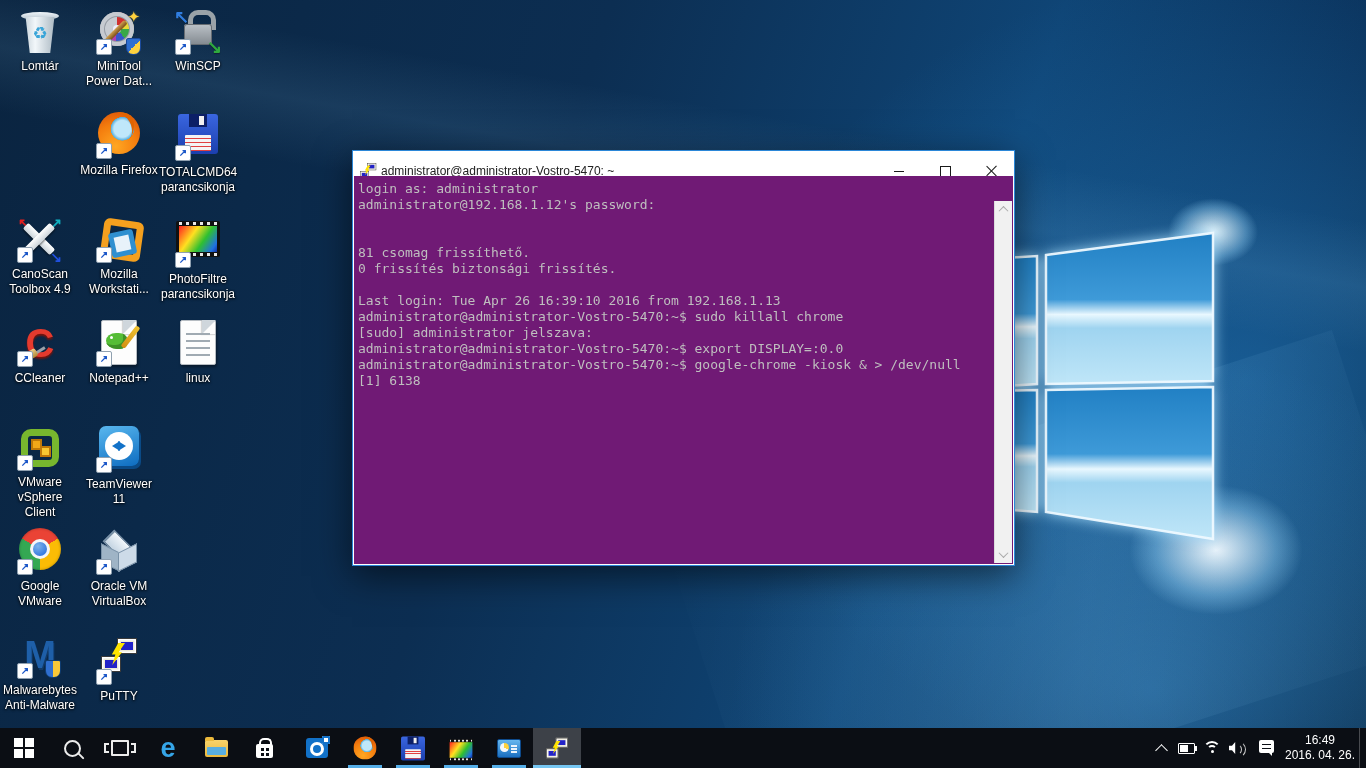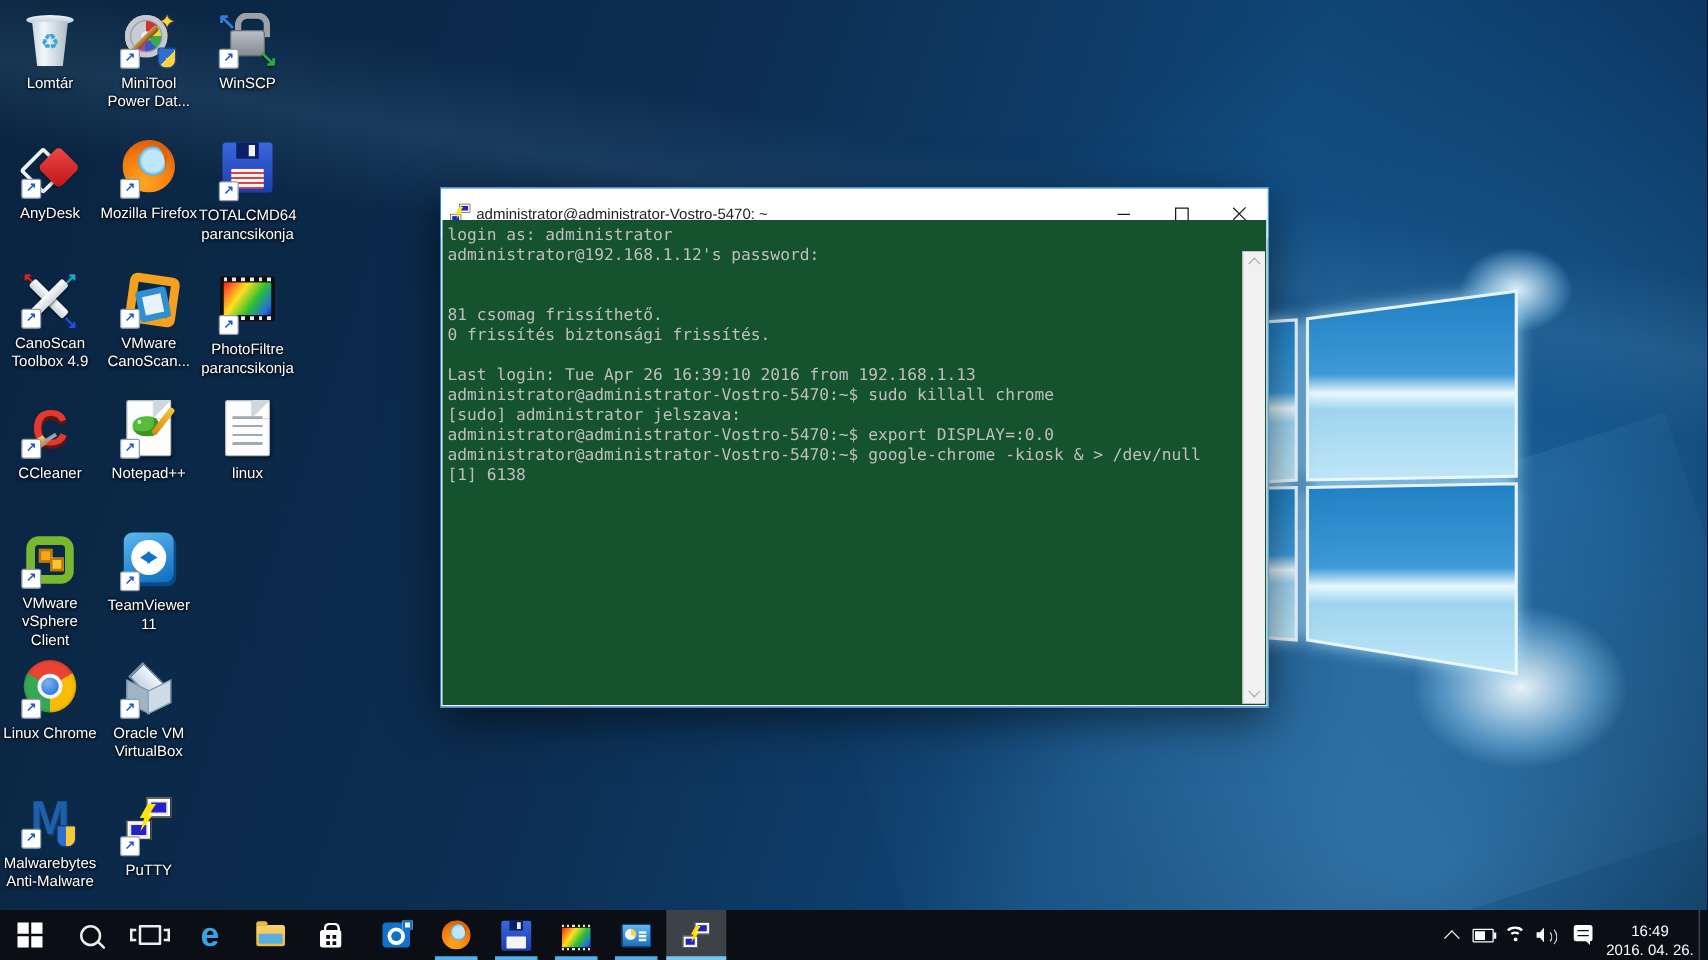"AnyDesk" div.dicon { html: <div> <div> <div></div> <div></div> <span></span> </div> <div>AnyDesk</div> </div> -> none }
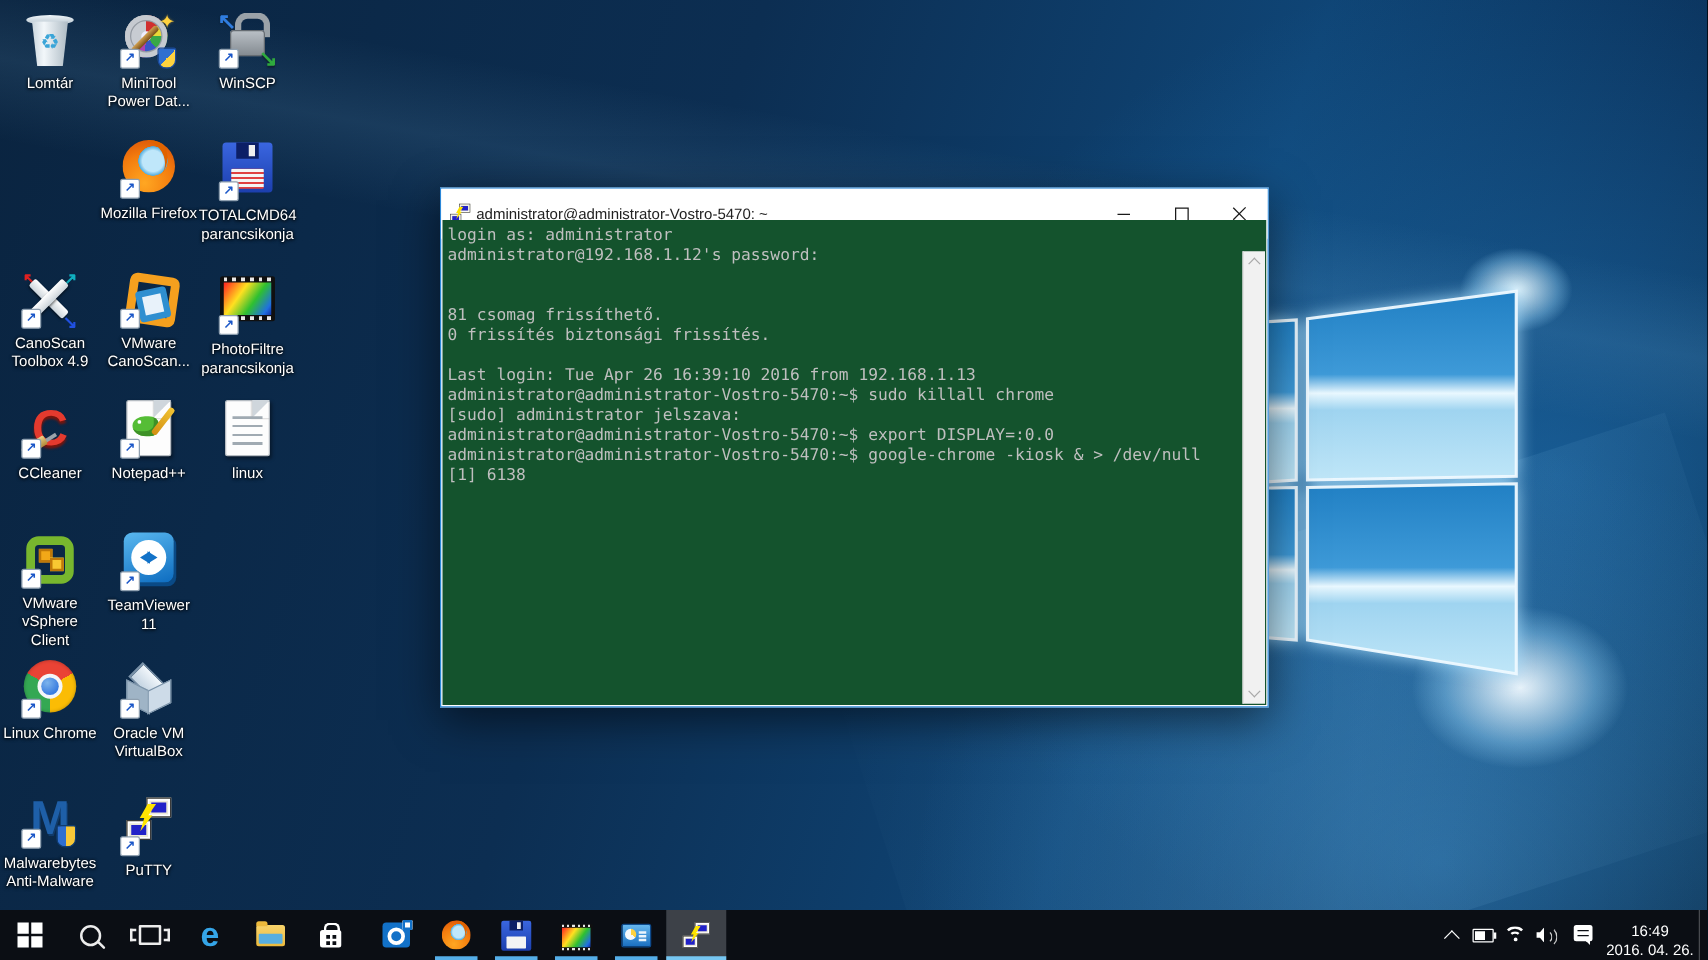"login as: administrator" .term { background: #14532d -> #701a75 }
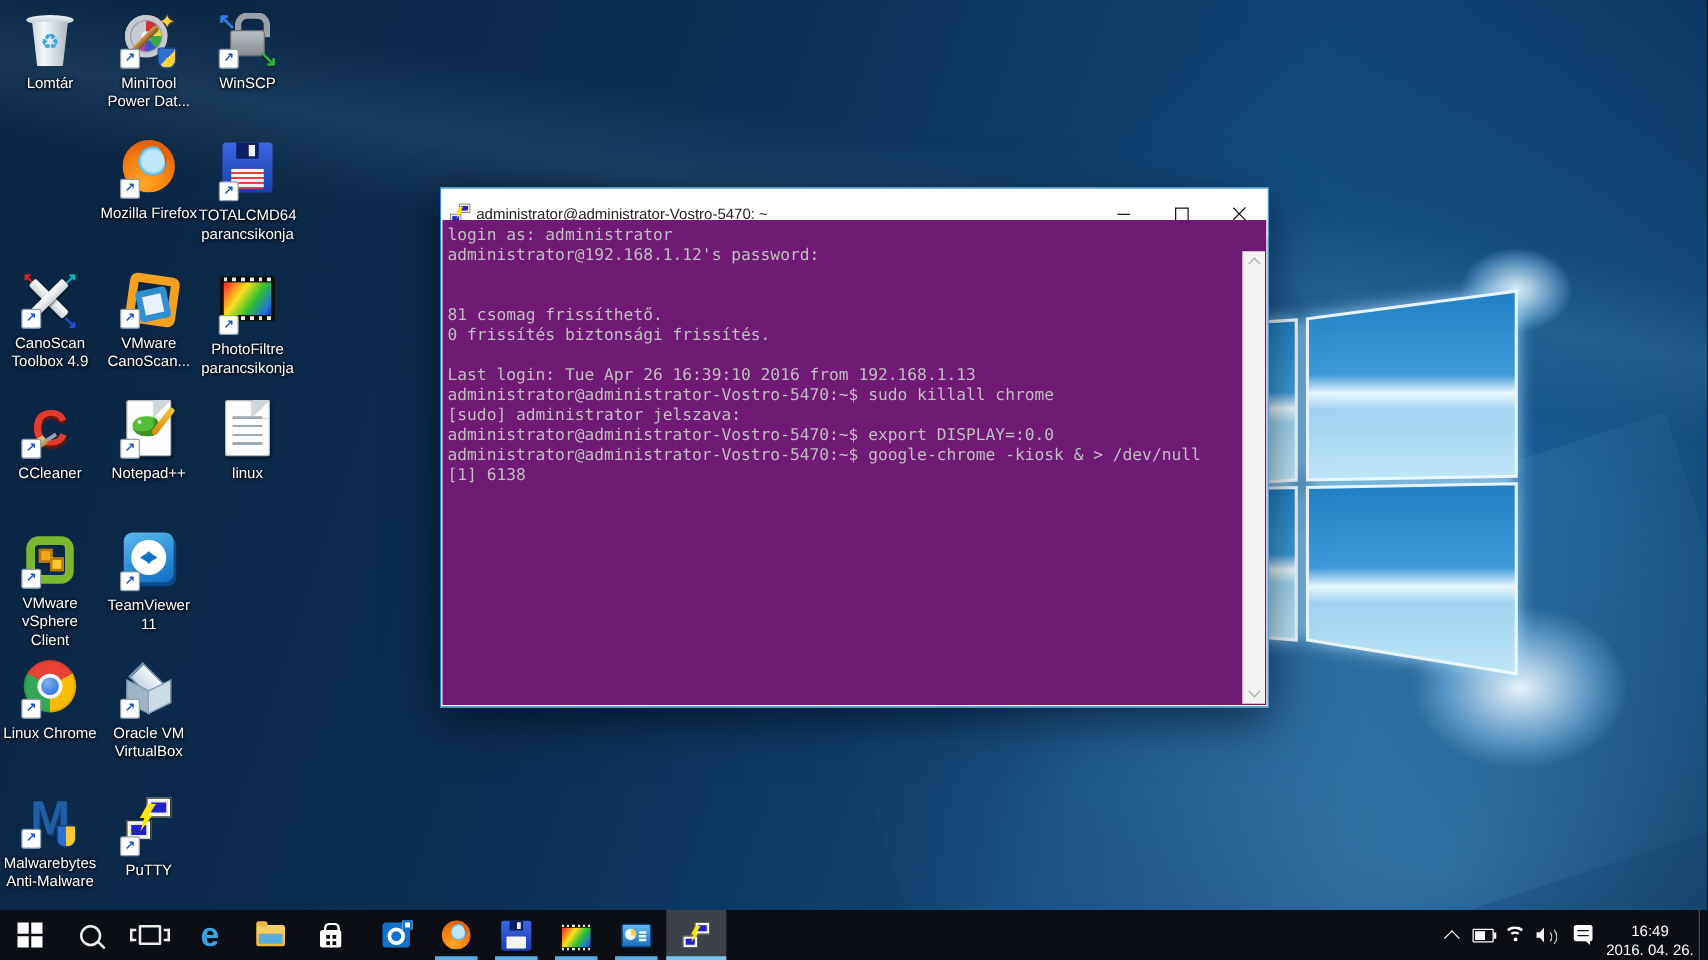"VMware CanoScan..." div.dlabel { text: VMware CanoScan -> Mozilla Workstati }
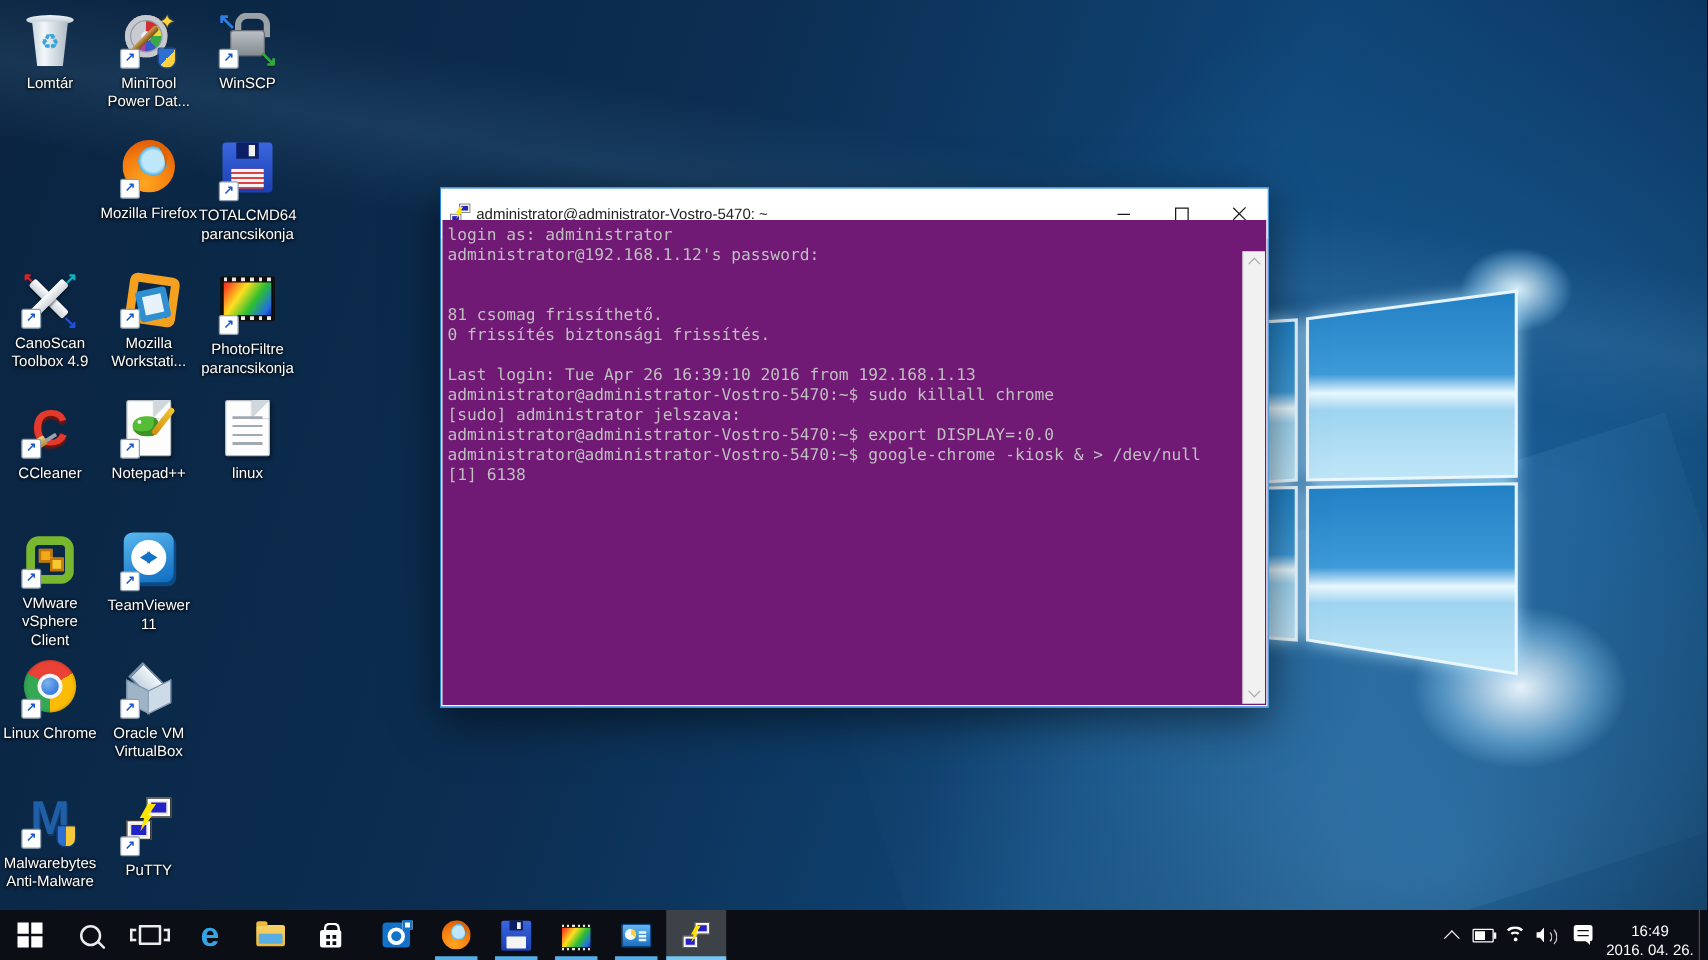"Linux Chrome" div.dlabel { text: Linux Chrome -> Google VMware }
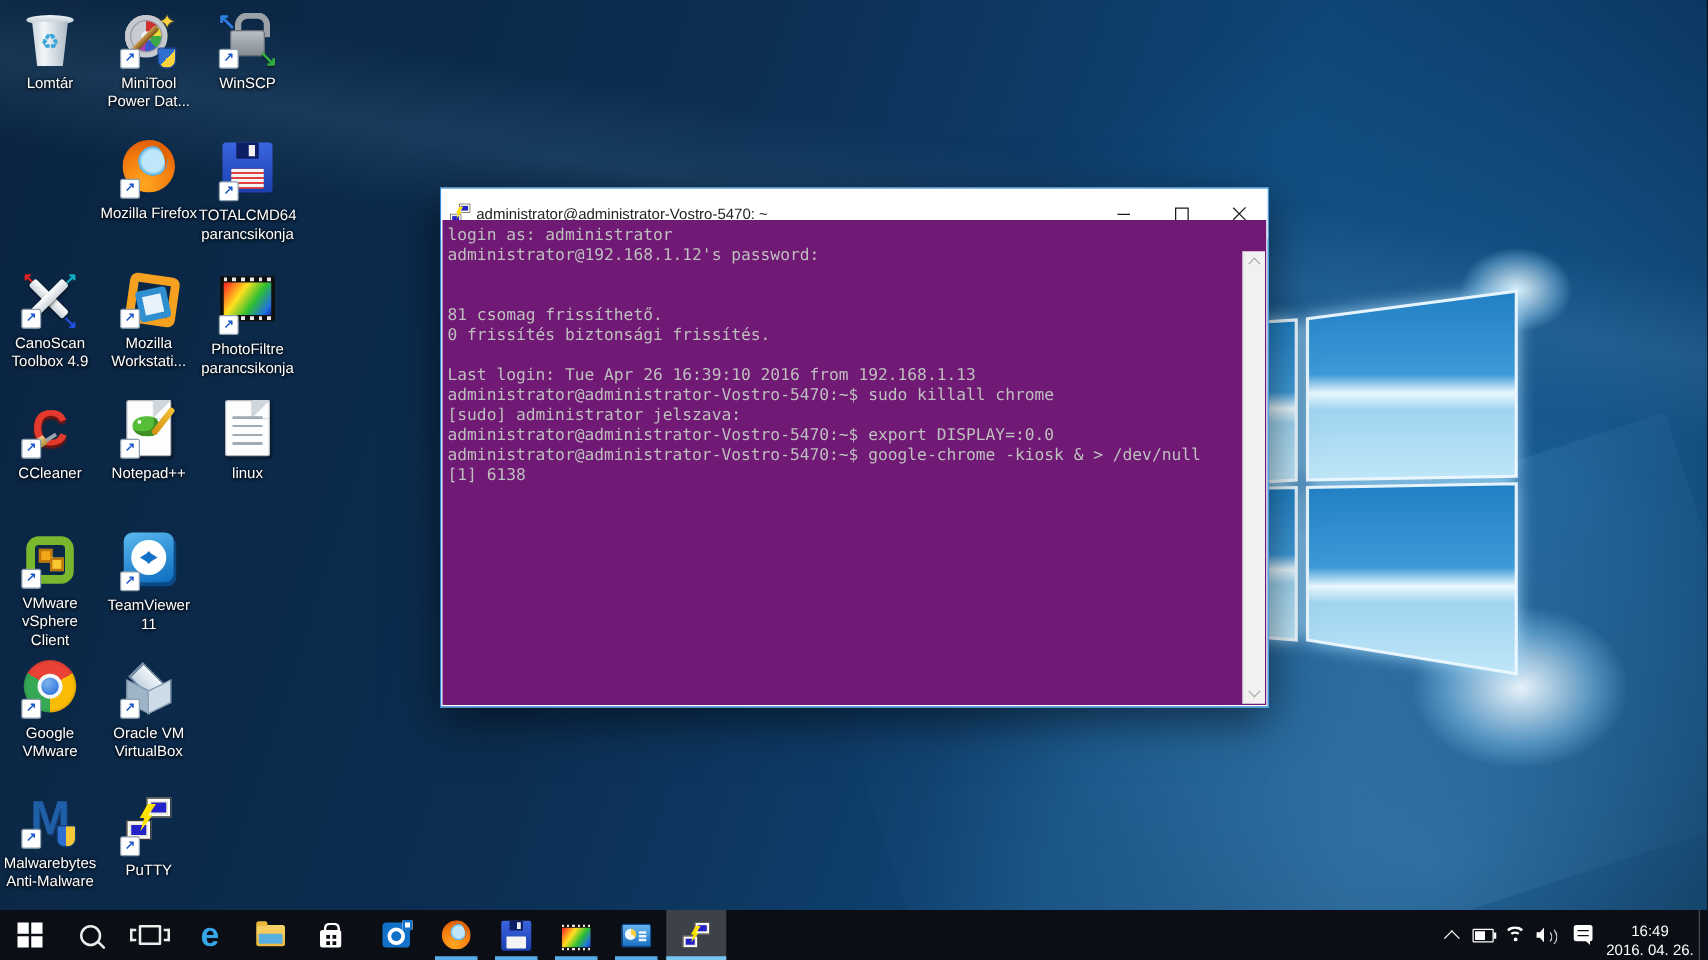"16:49" .tray { align-items: flex-end -> center }
